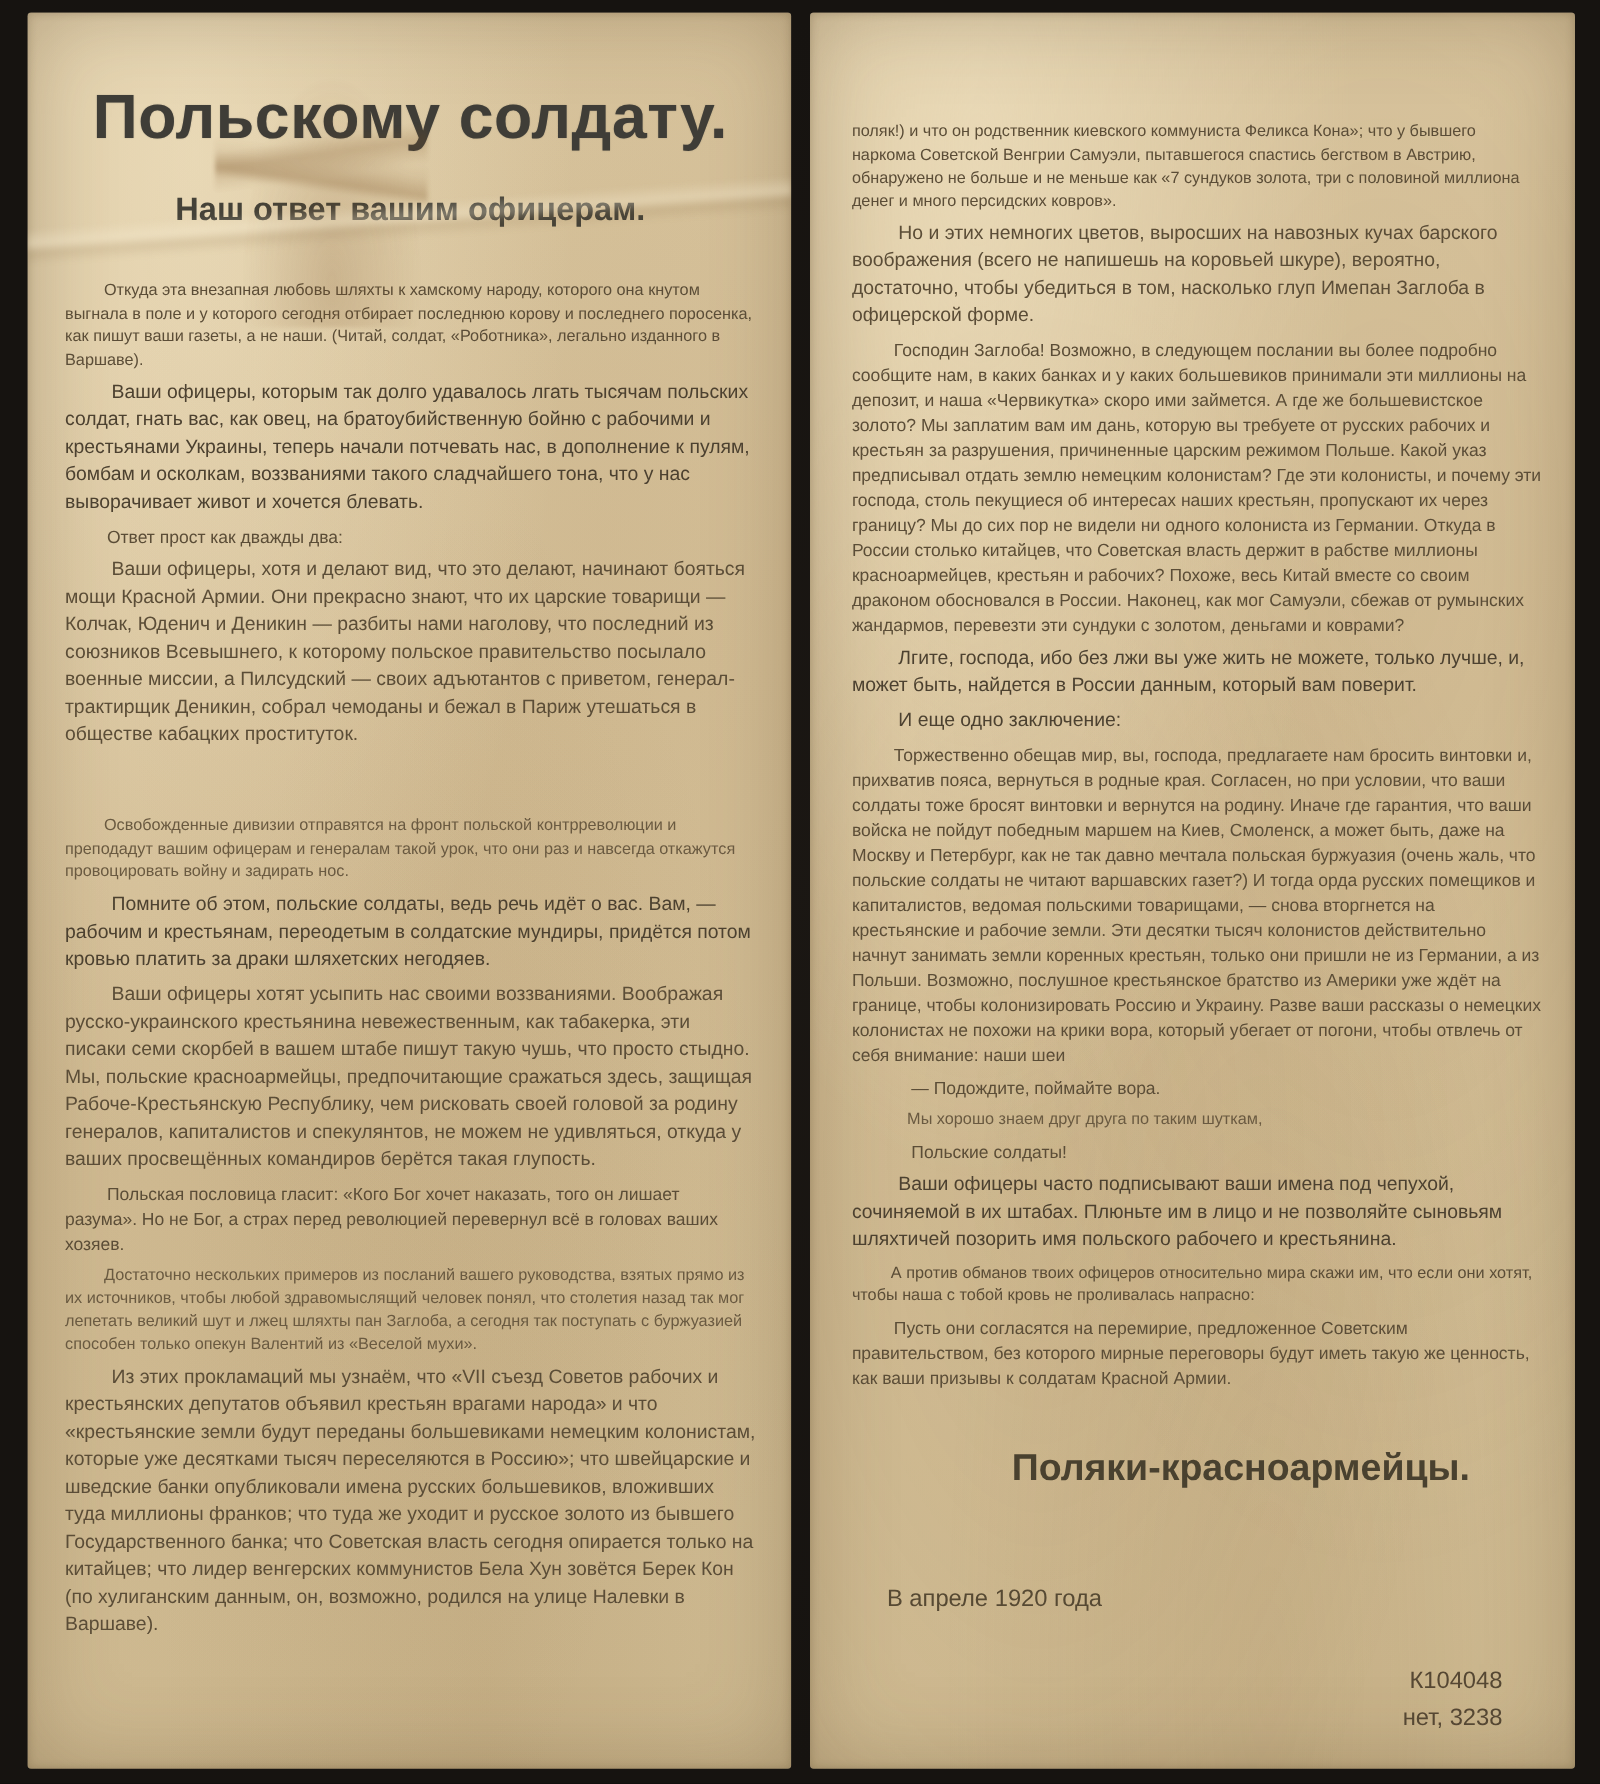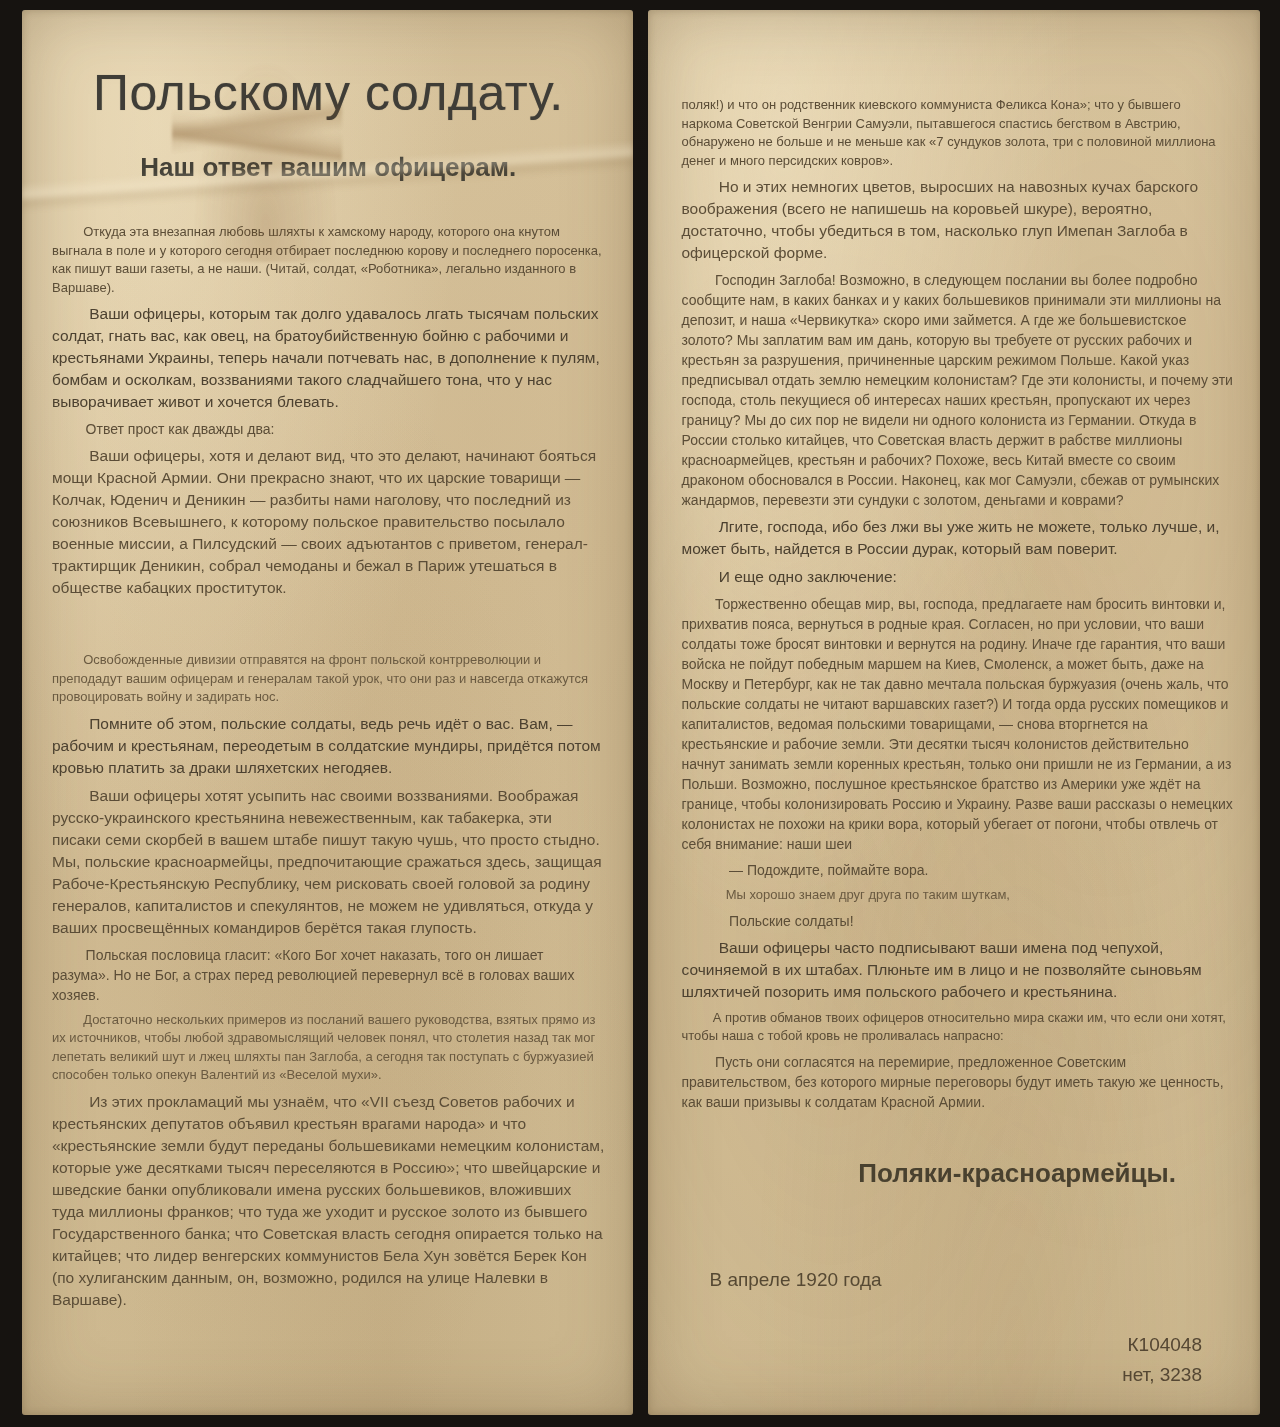"Польскому солдату." .title { font-weight: normal -> bold }
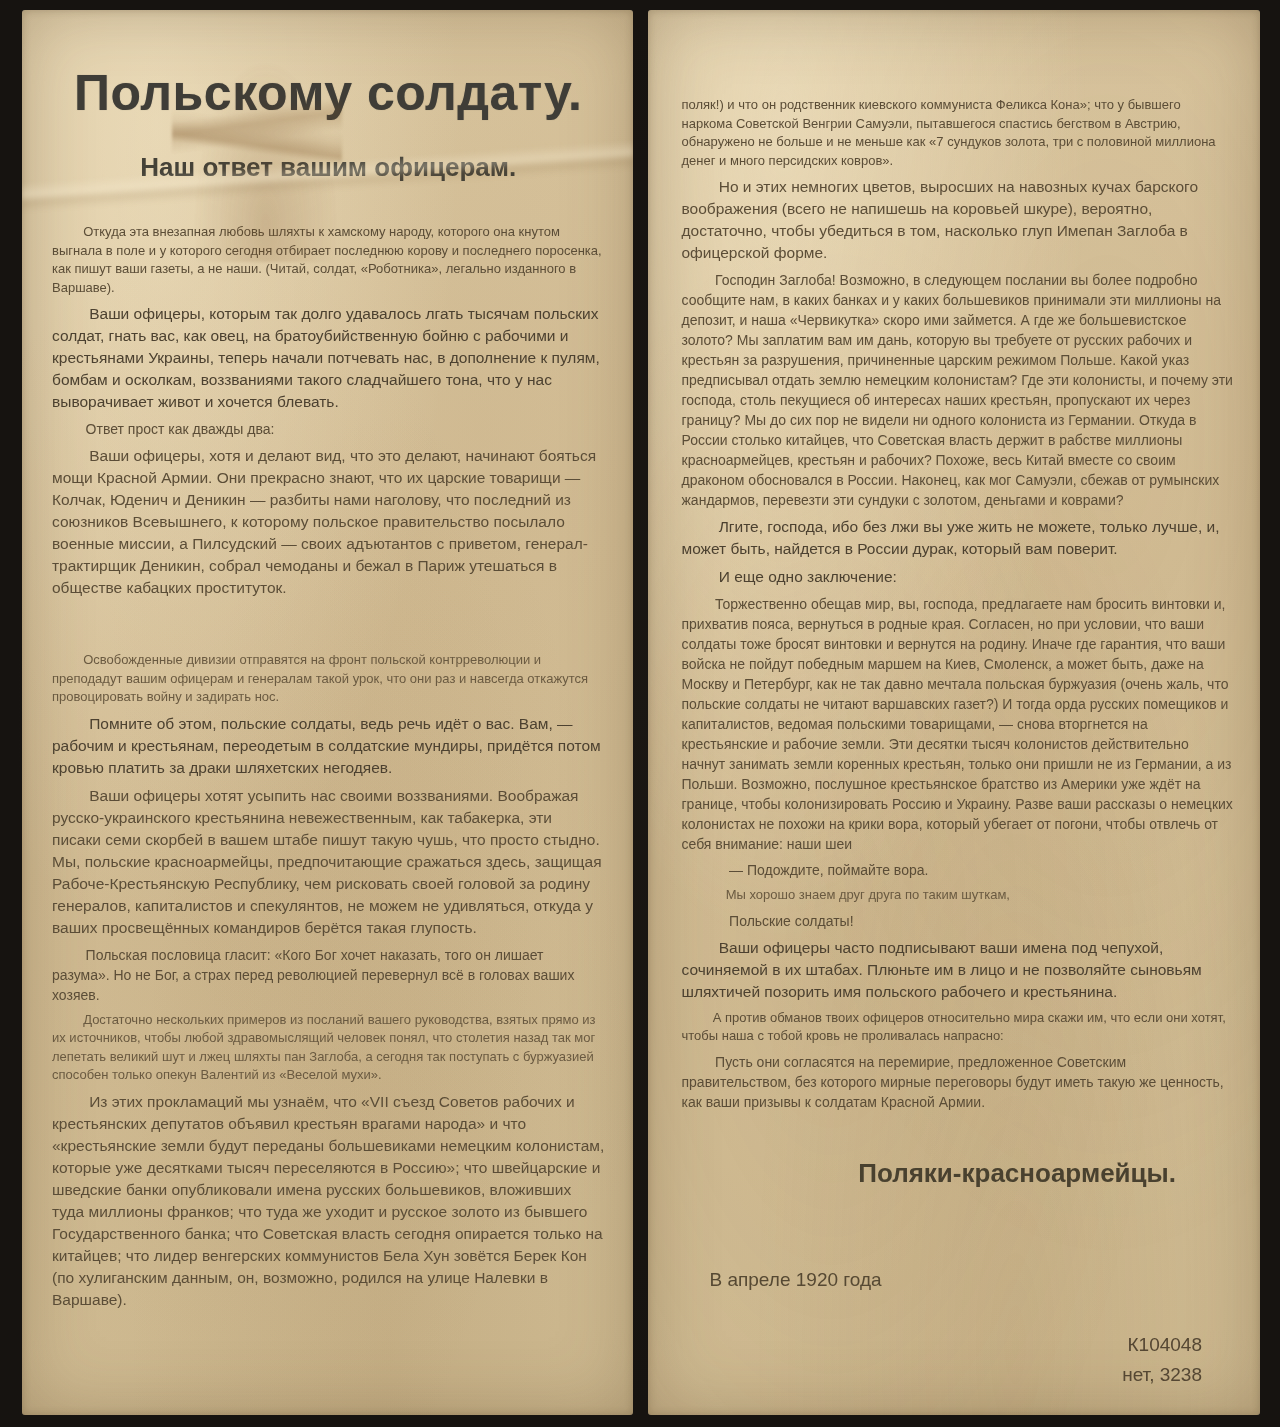"Лгите, господа, ибо без лжи" p.para { text: дурак -> данным }
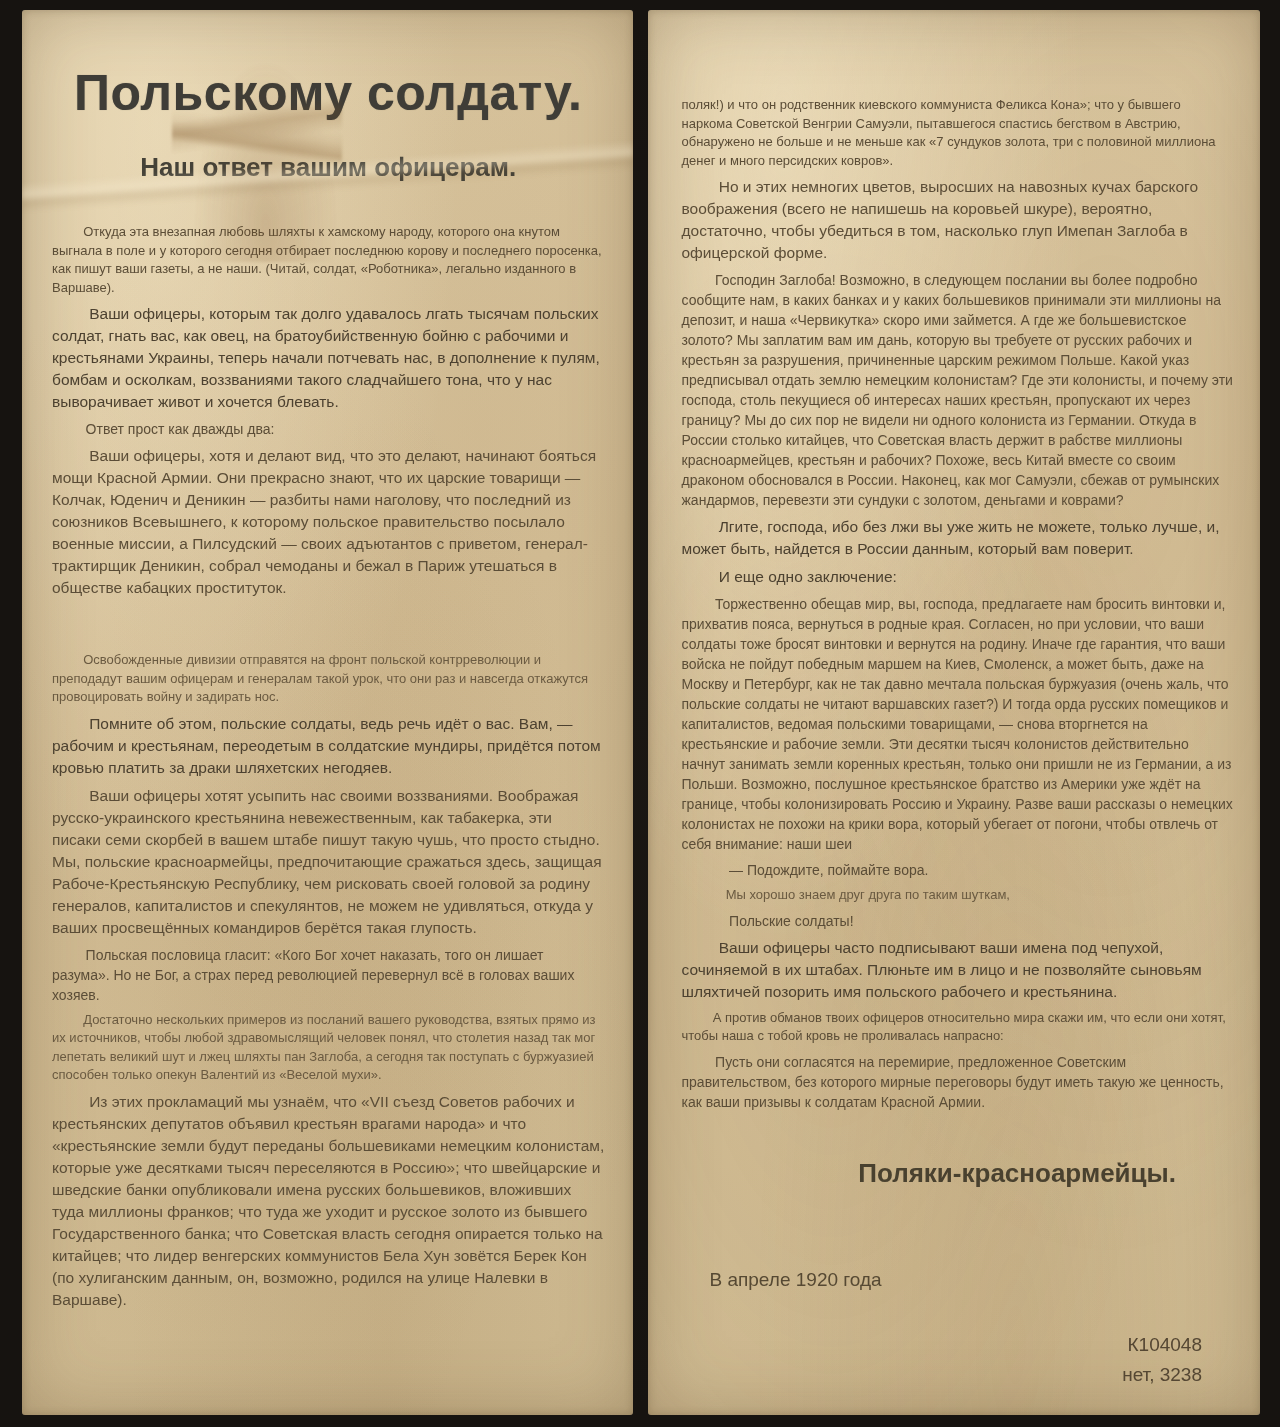"Поляки-красноармейцы." .signature { font-size: 26px -> 30px }
